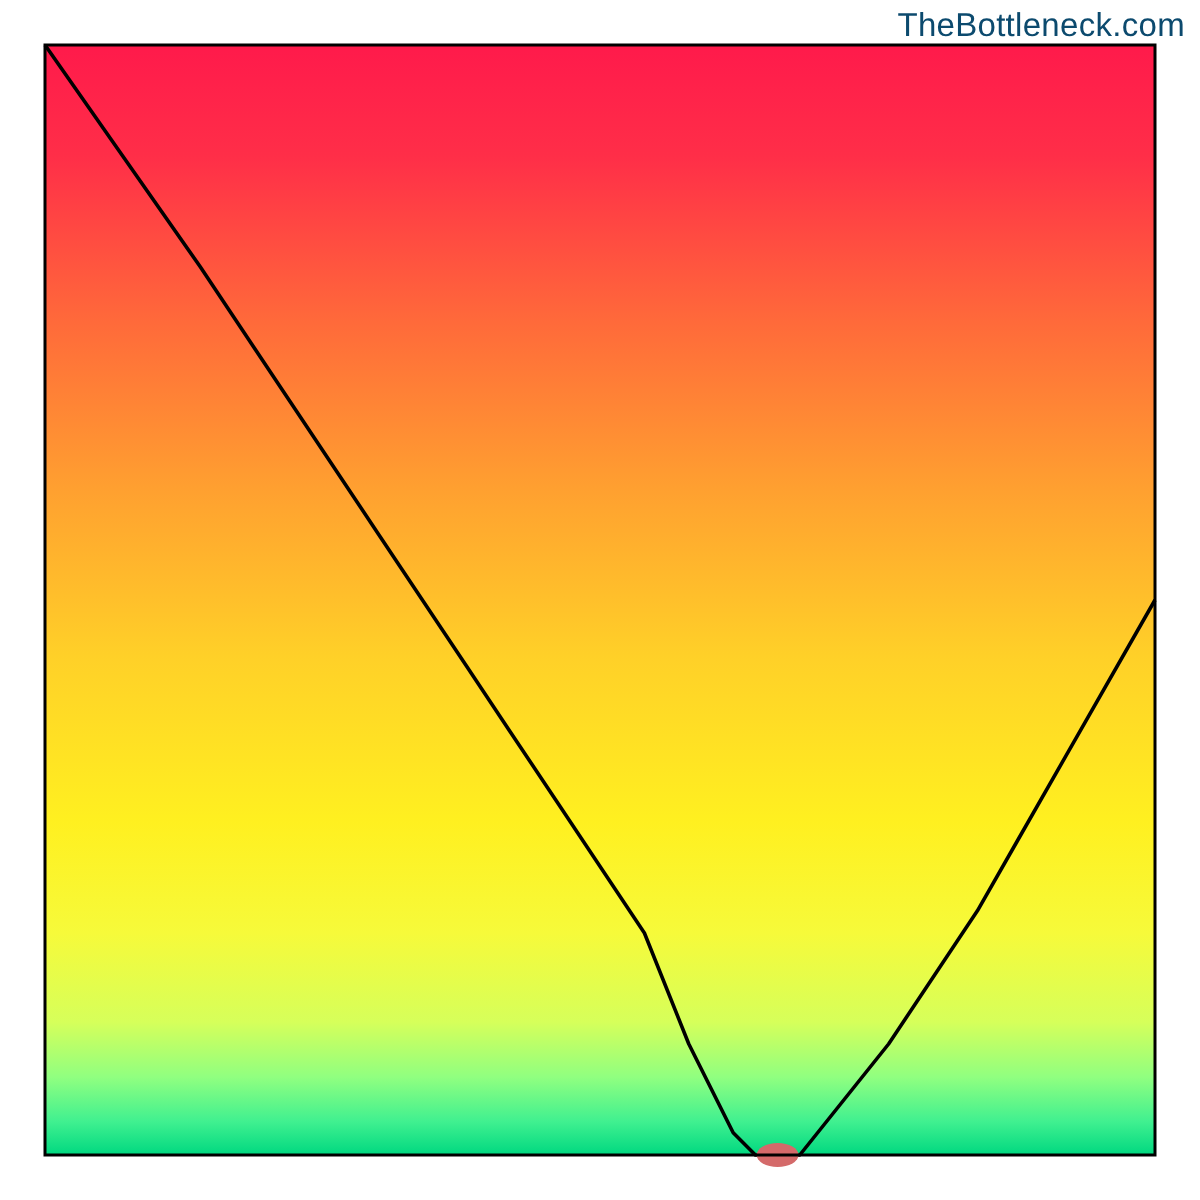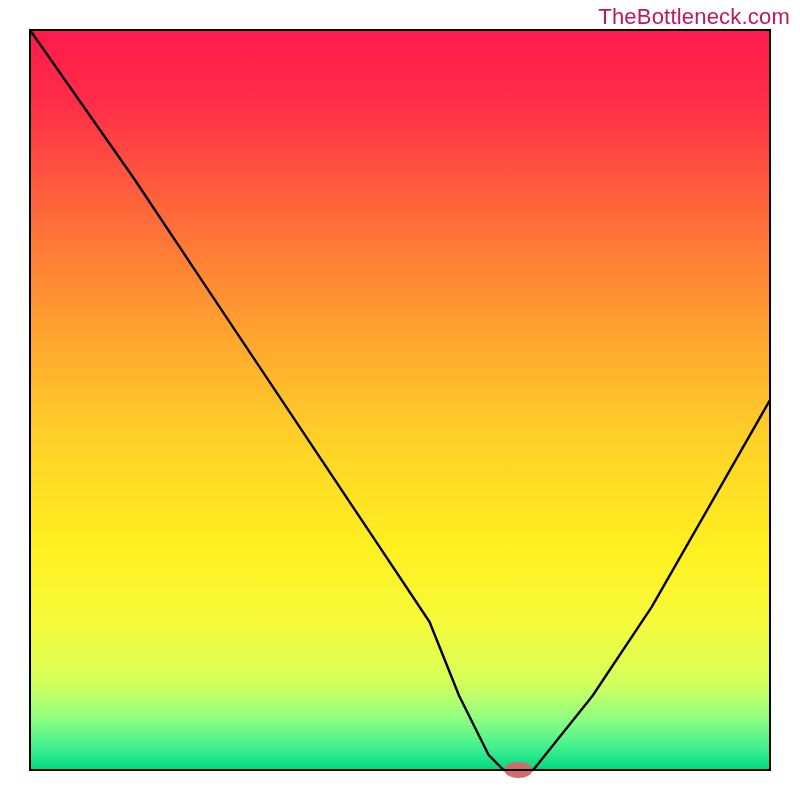"TheBottleneck.com" .watermark { color: #be185d -> #0c4a6e }
